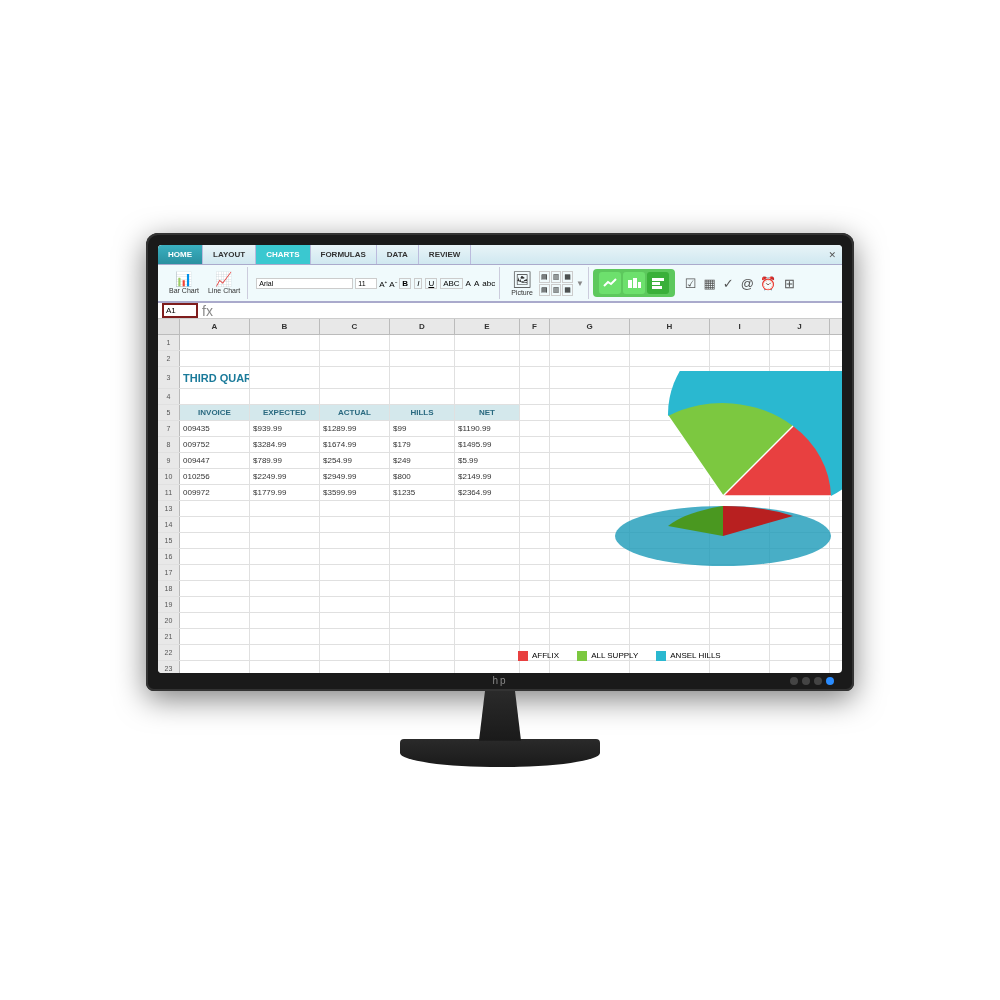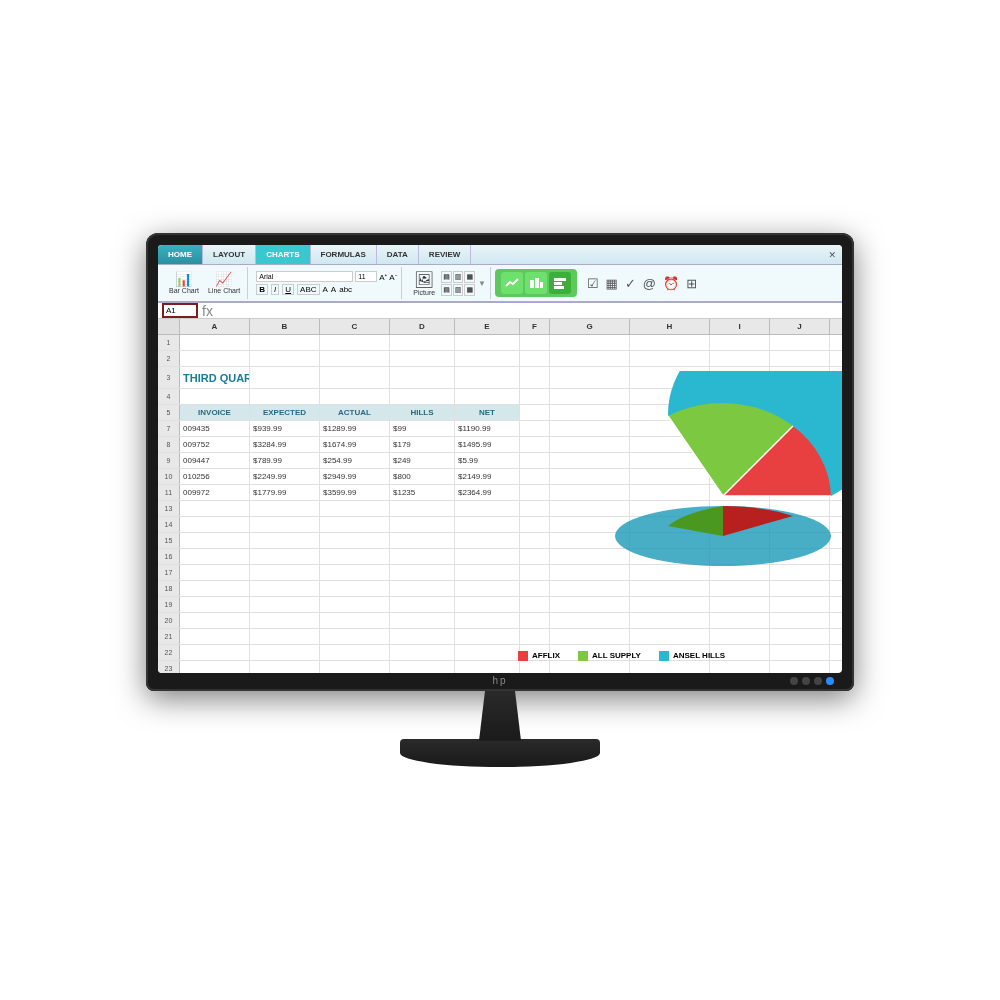"Arial" div { flex-direction: column -> row }
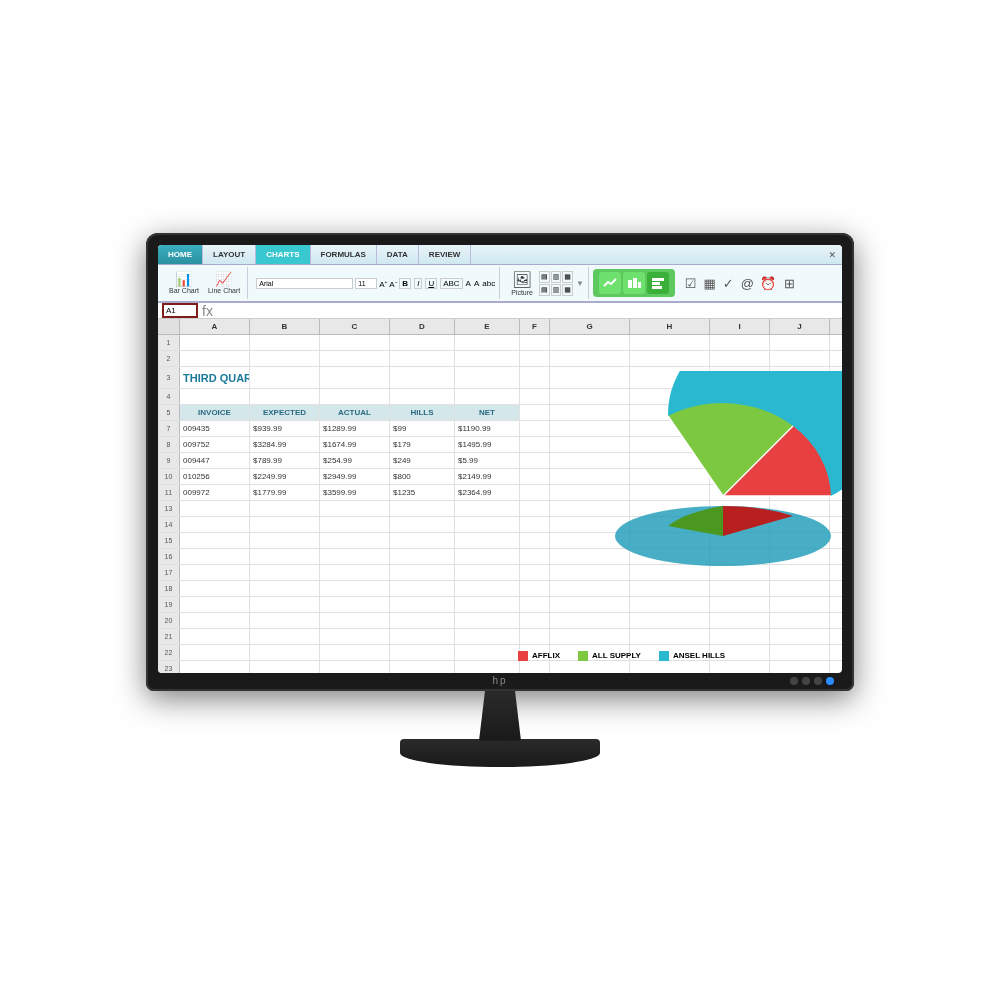"AFFLIX" .legend-item { font-weight: bold -> none }
